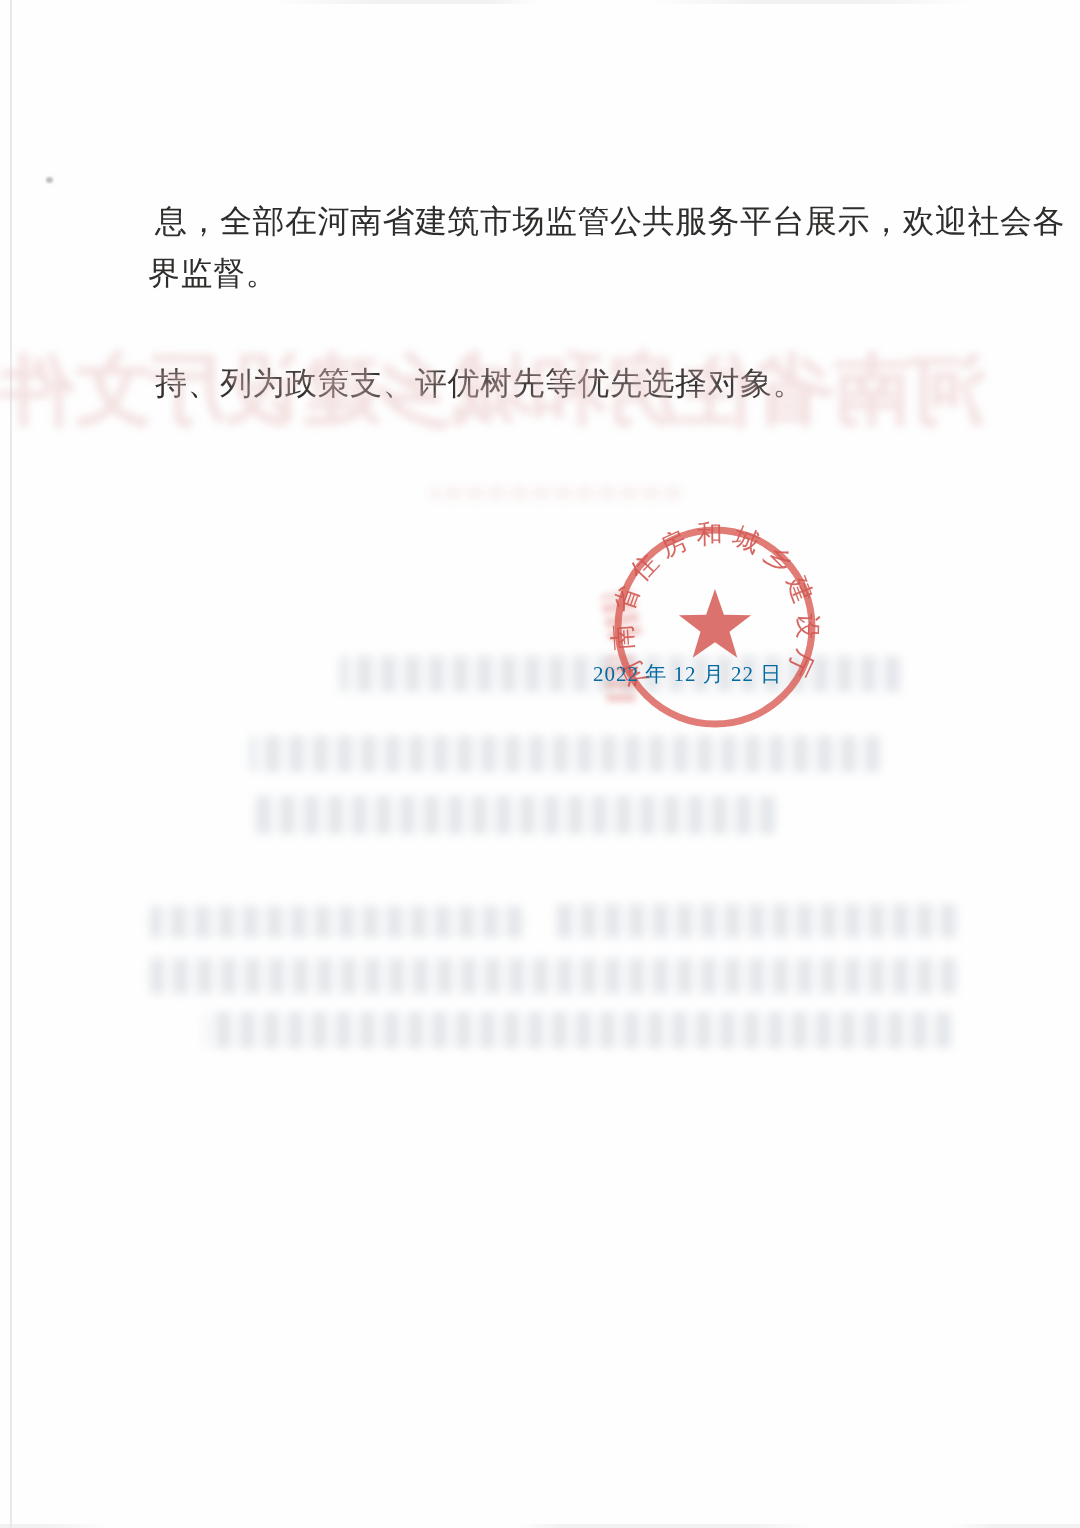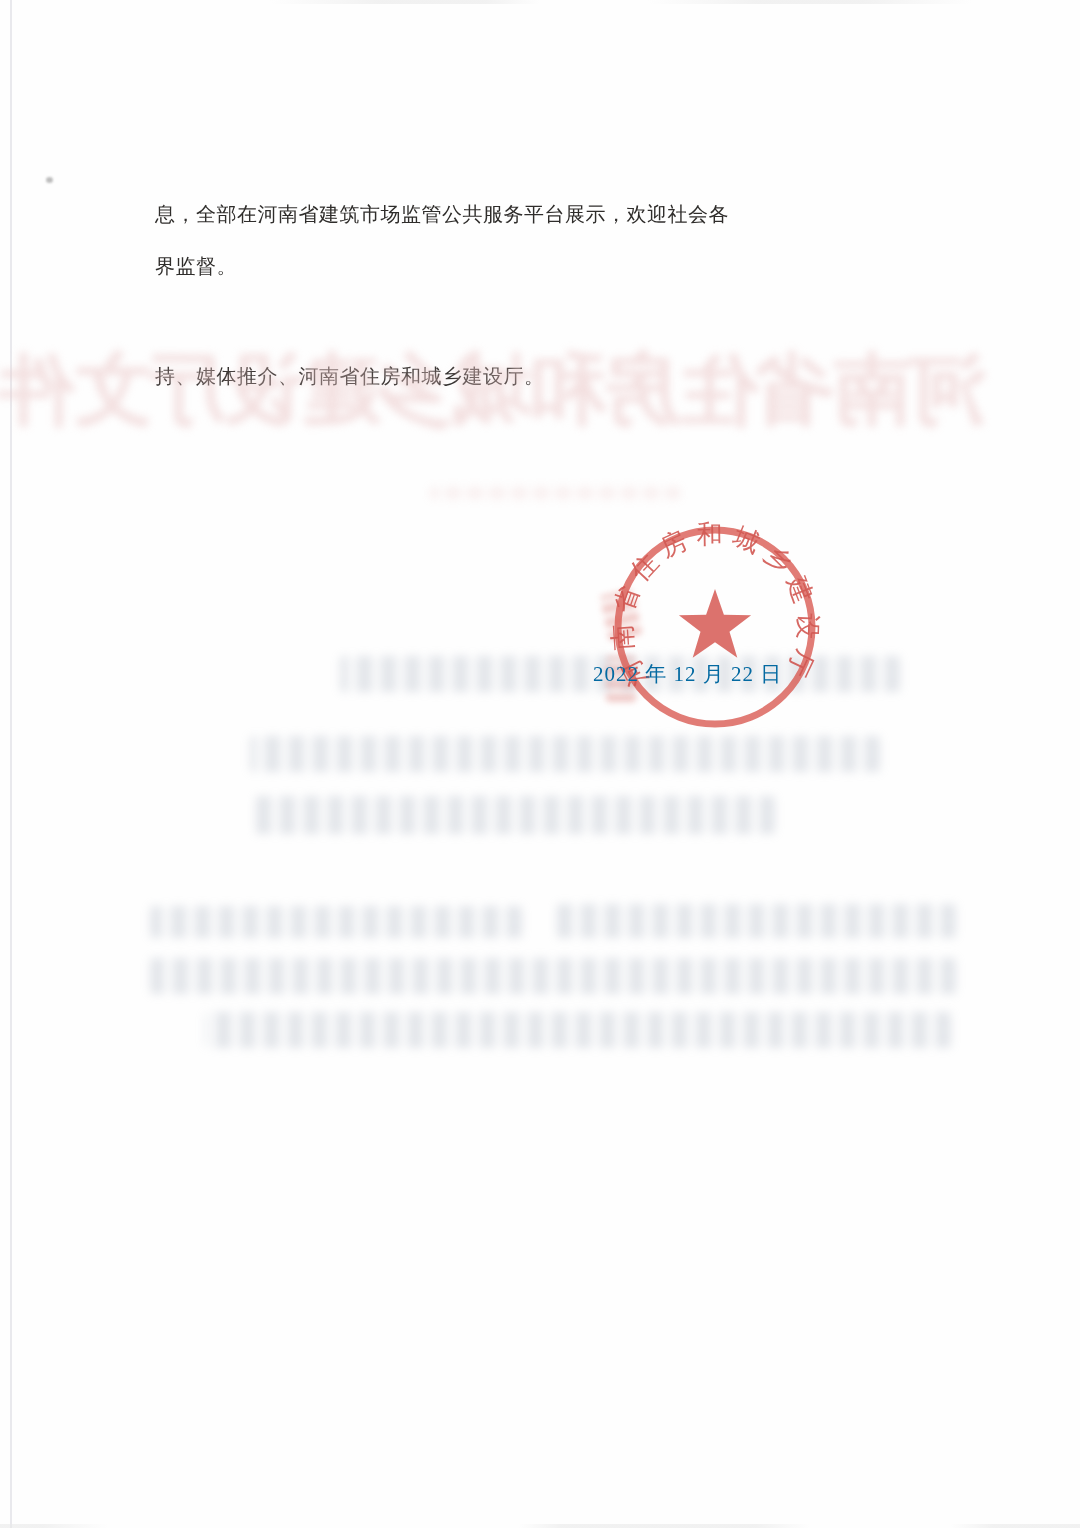"息，全部在河南省建筑市场监管公共服务平台展示，欢迎社会各" .text-line { font-size: 20px -> 32px }
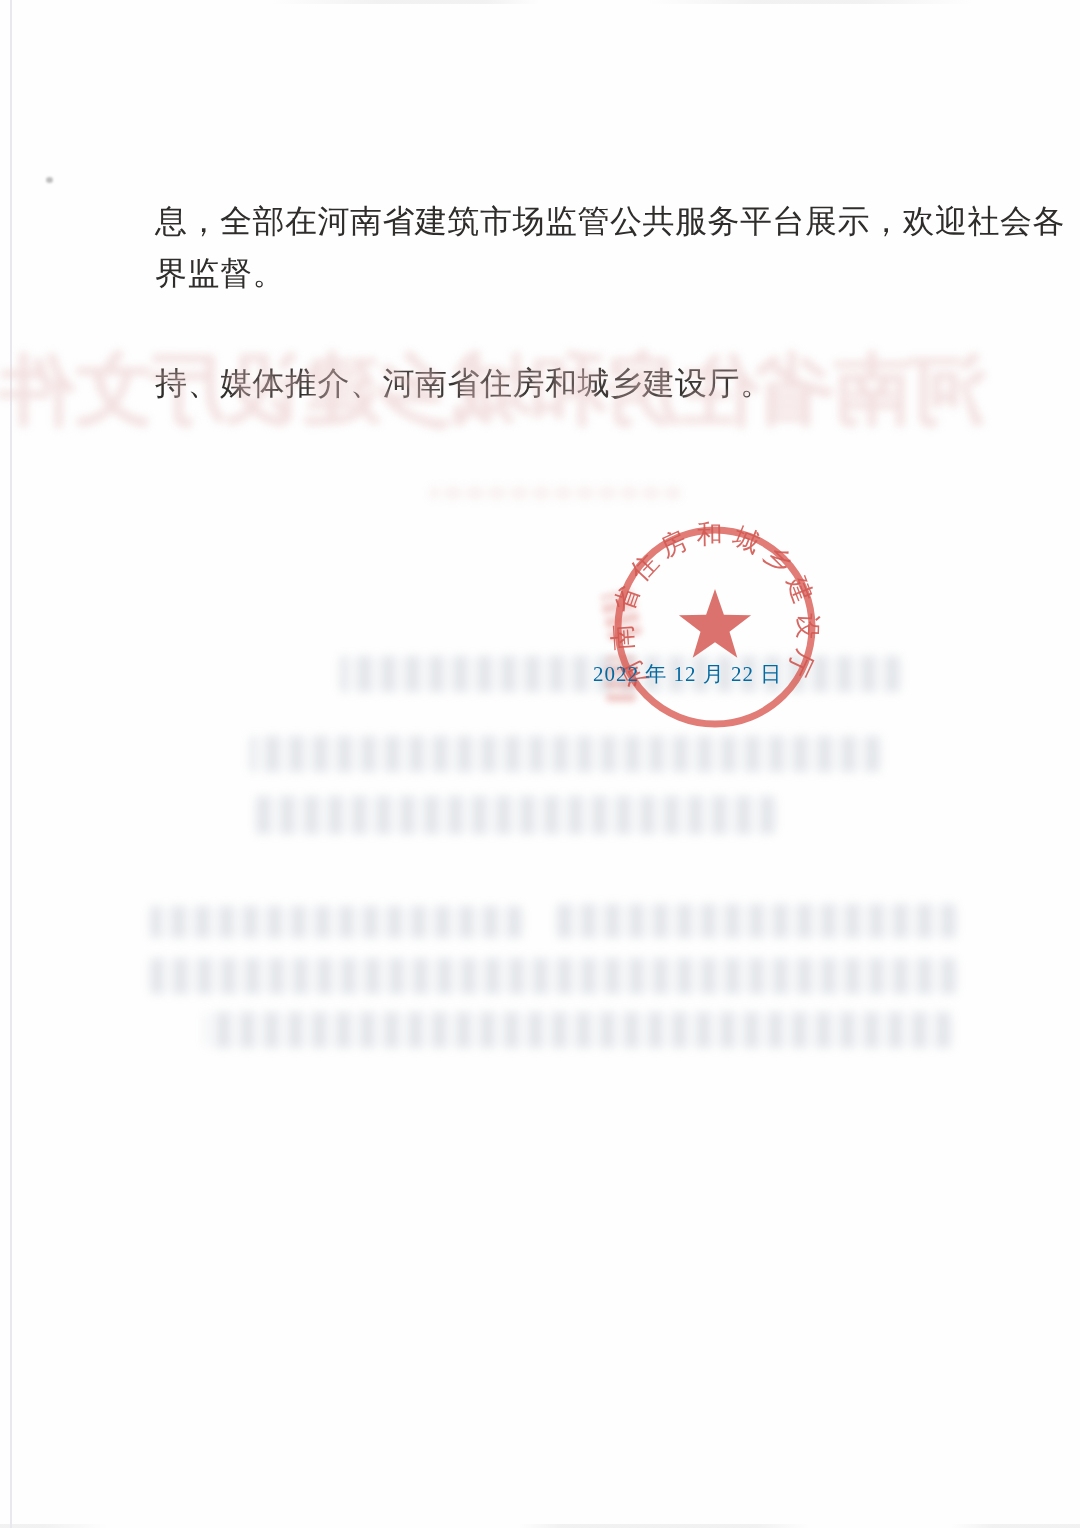"界监督。" div.text-line { left: 155px -> 148px }
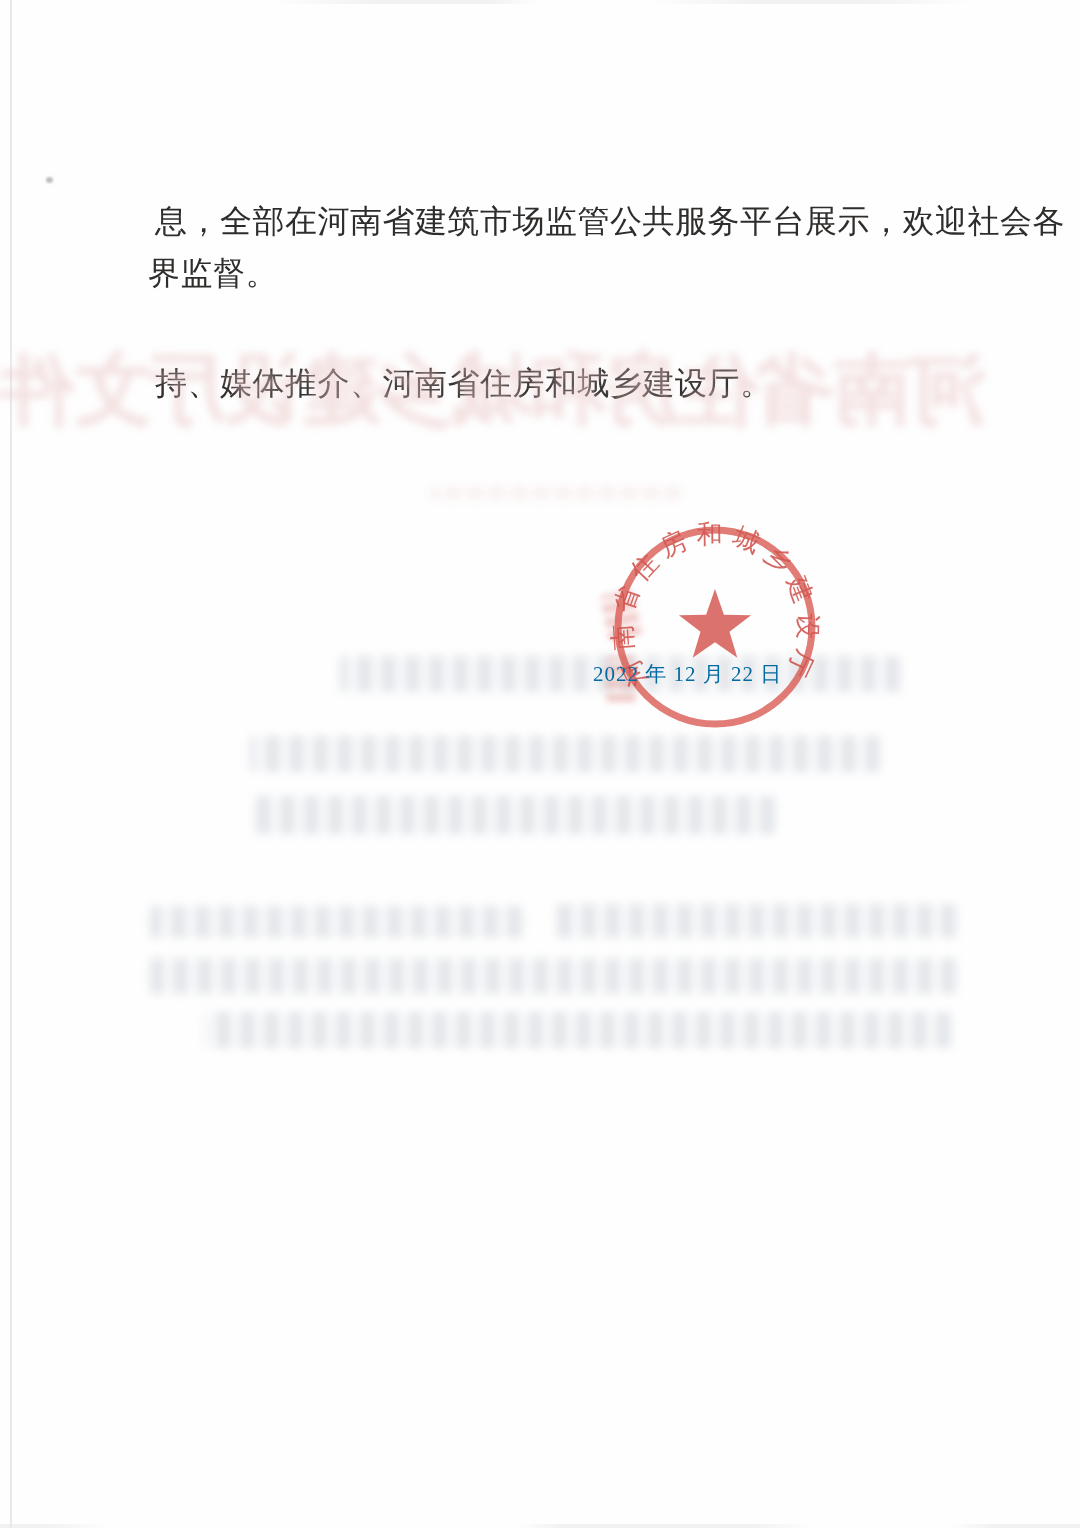"持、媒体推介、河南省住房和城乡建设厅。" div.text-line { text: 媒体推介、河南省住房和城乡建设厅 -> 列为政策支、评优树先等优先选择对象 }
